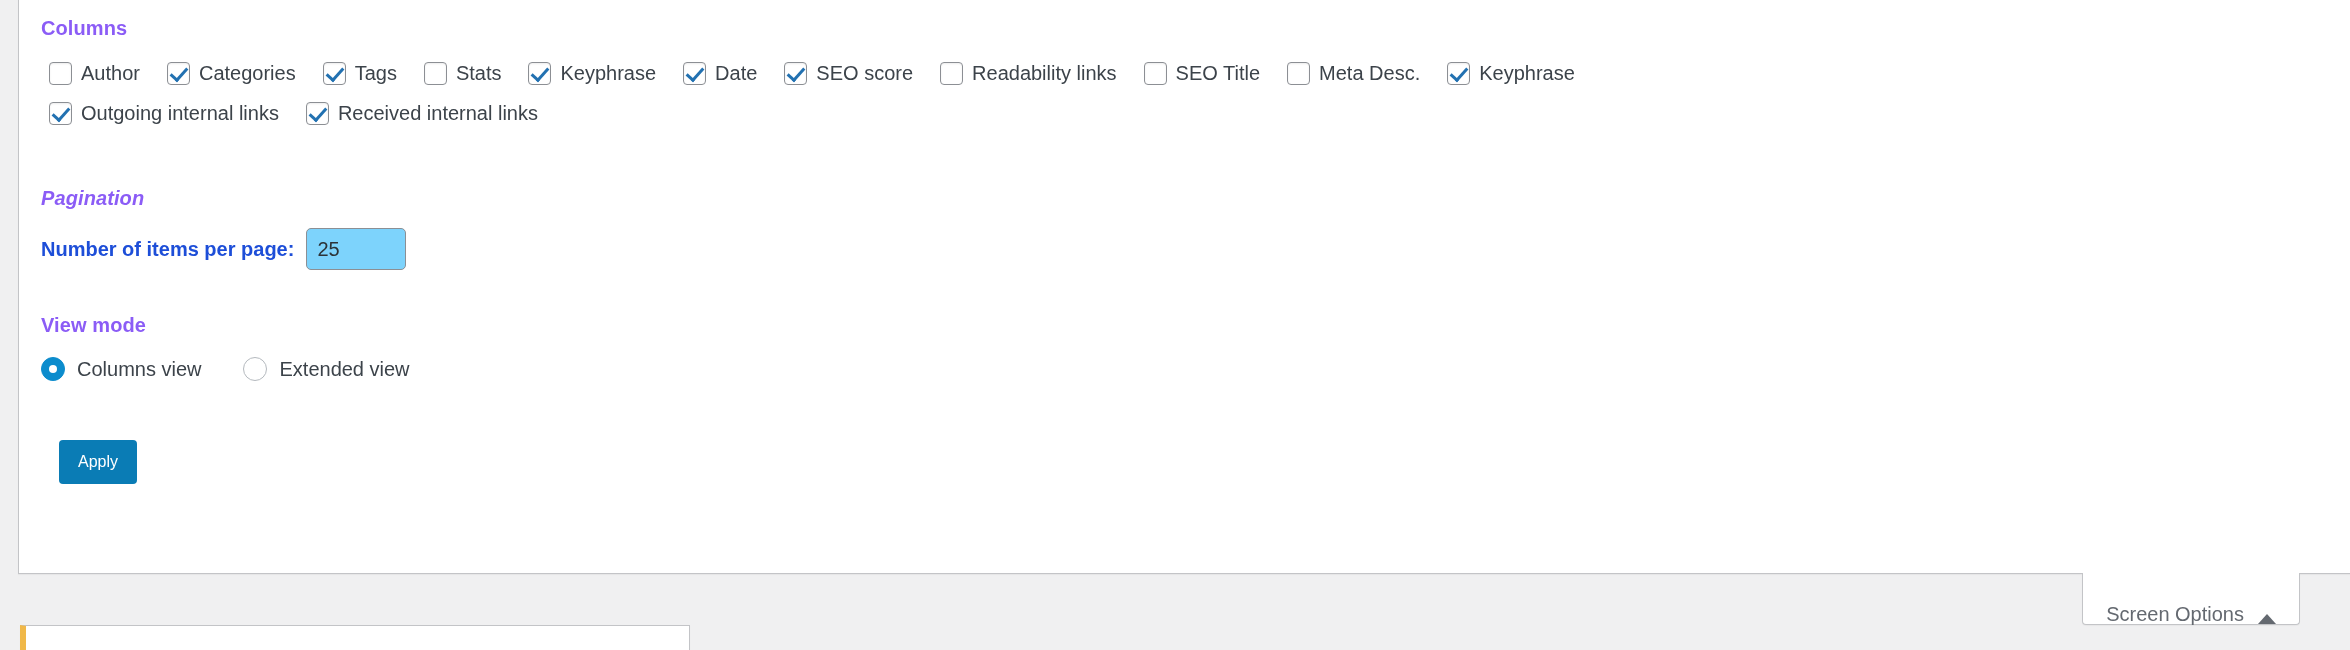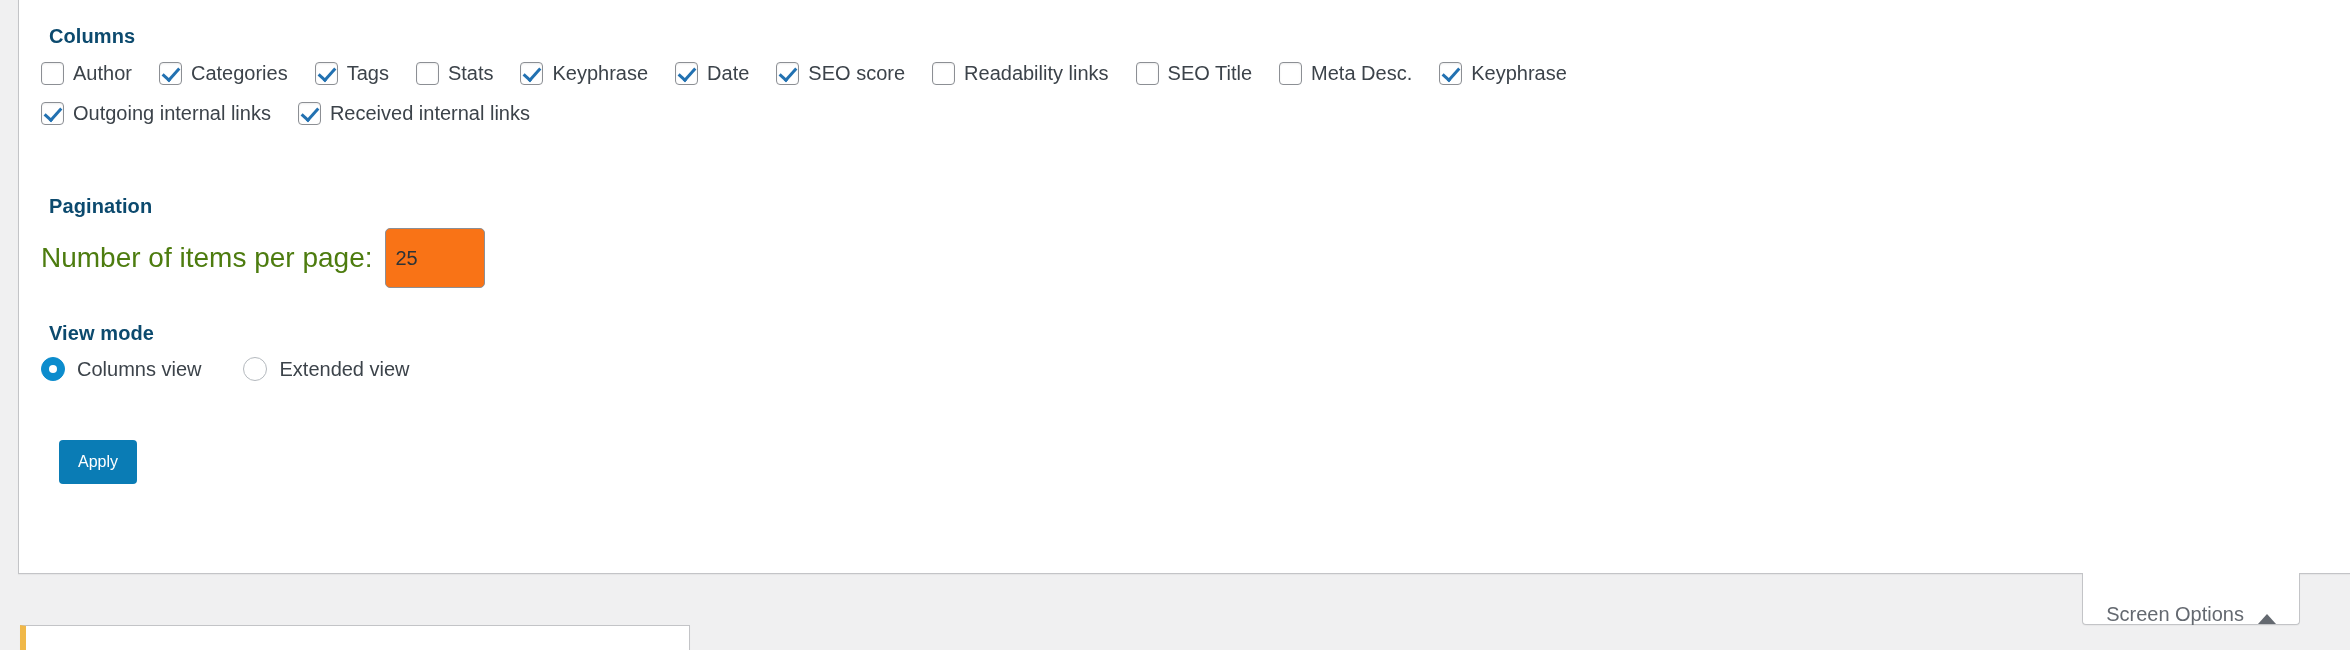"Columns" .section-title { color: #0c4a6e -> #8b5cf6; margin: 8px -> 0 }
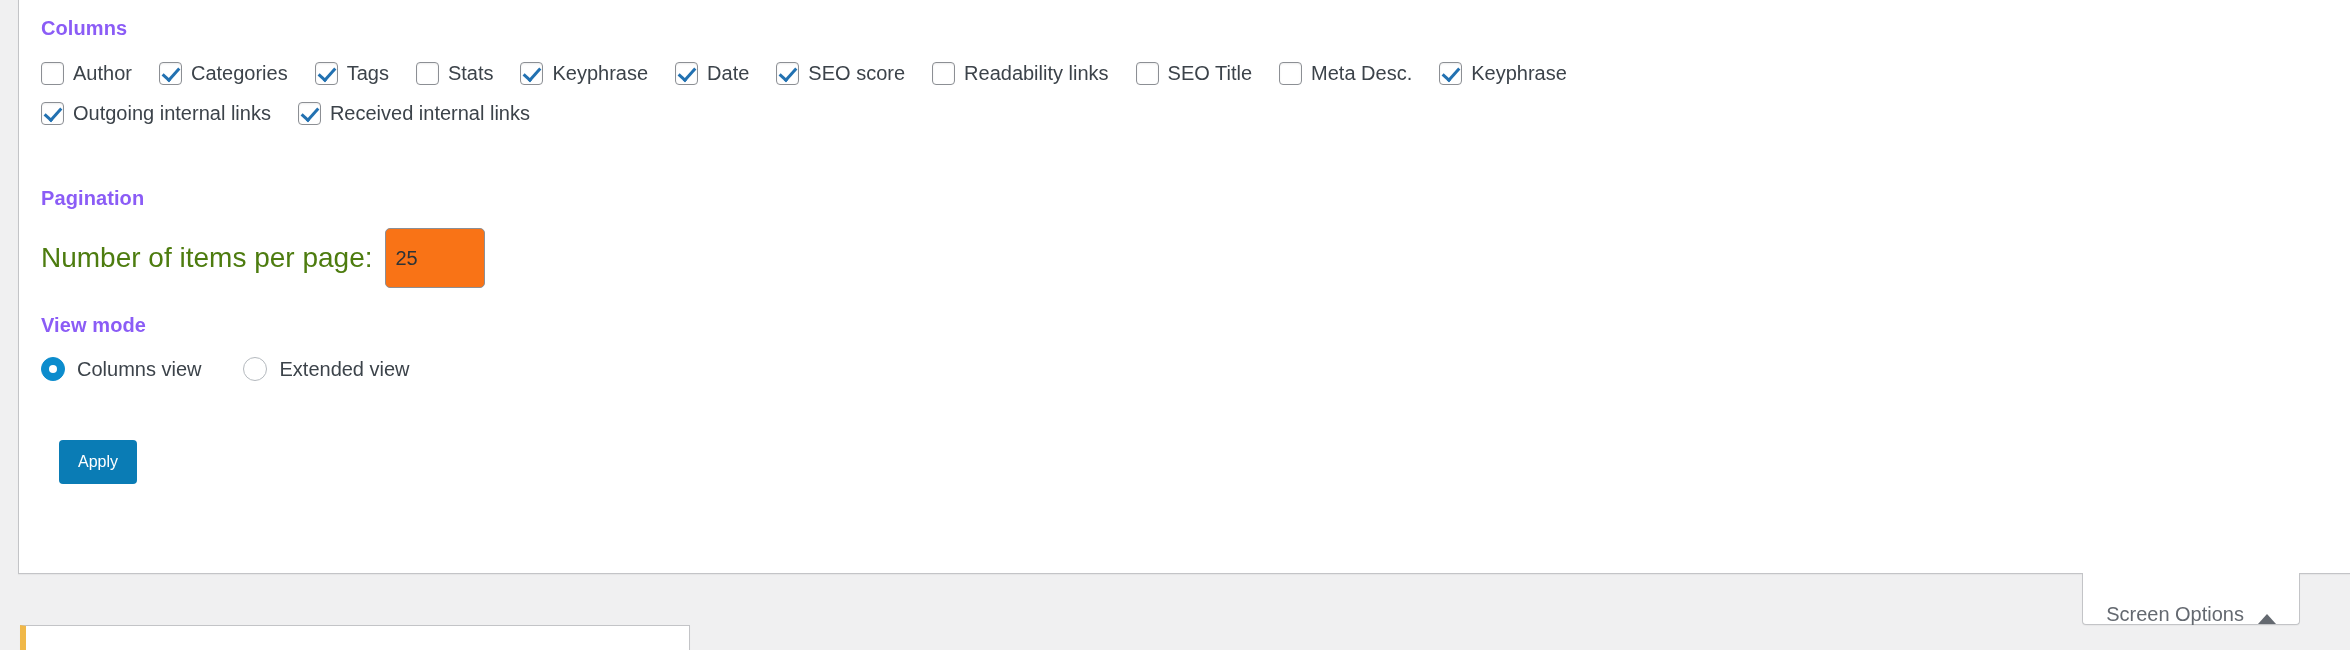"Author" .cb-row { left: 0 -> 8px }
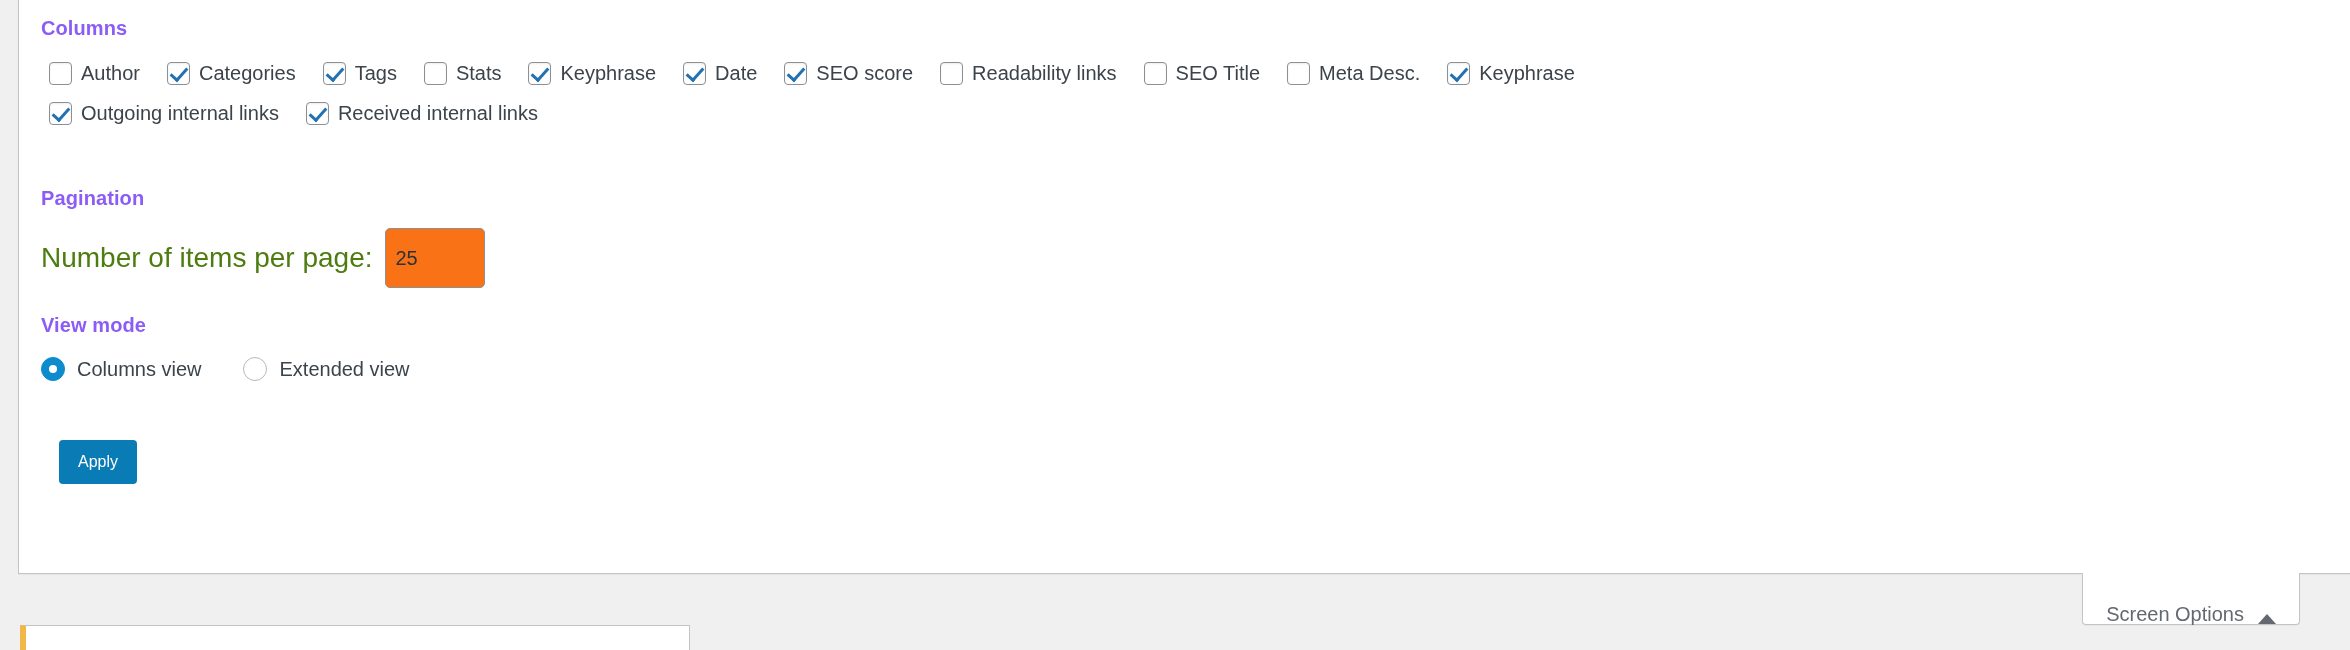"Pagination" #pagination-title { font-style: none -> italic }
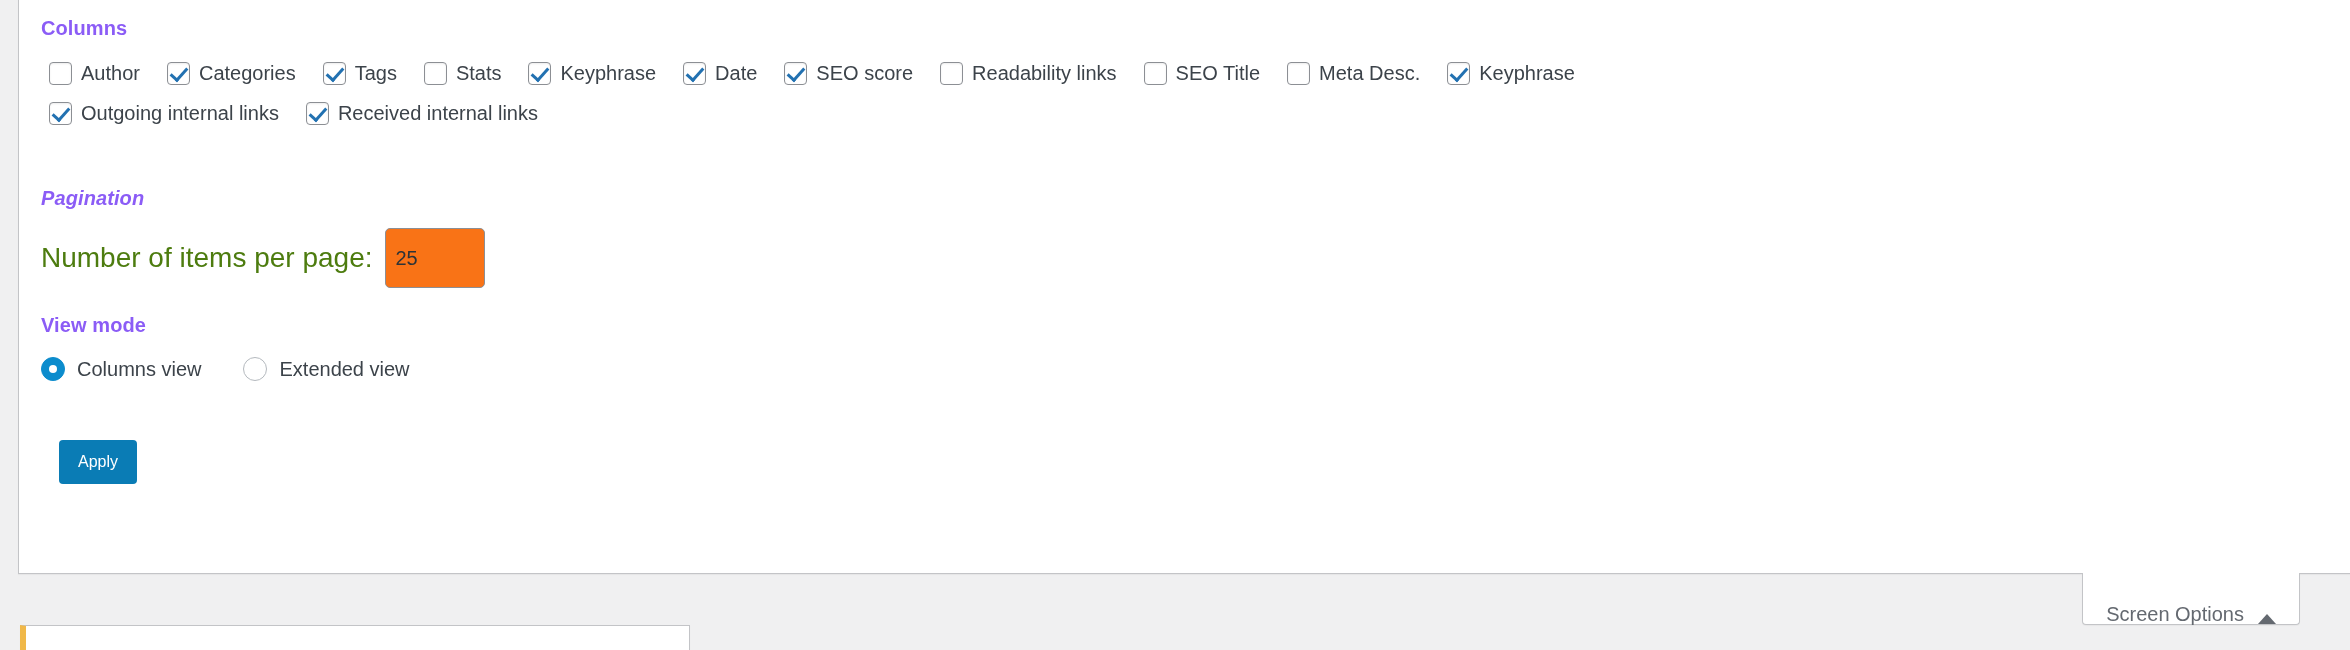"Number of items per page:" #per-page-label { color: #4d7c0f -> #1d4ed8; font-size: 28px -> 20px; font-weight: none -> bold }
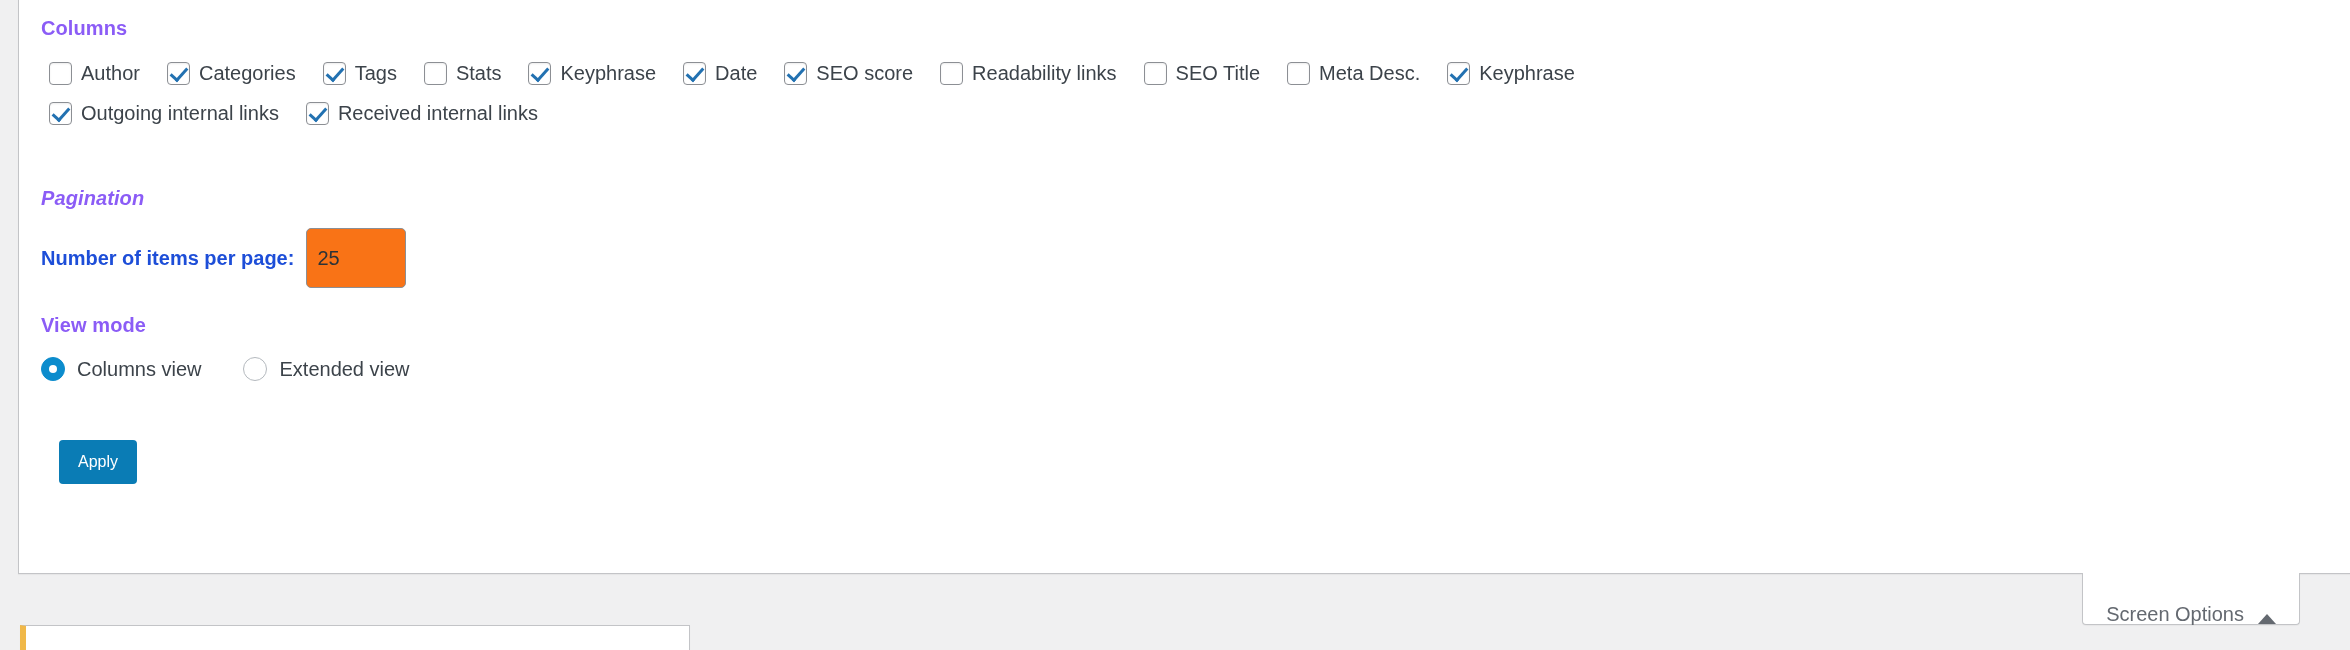"25" #per-page-input { background: #f97316 -> #7dd3fc; height: 60px -> 42px }
